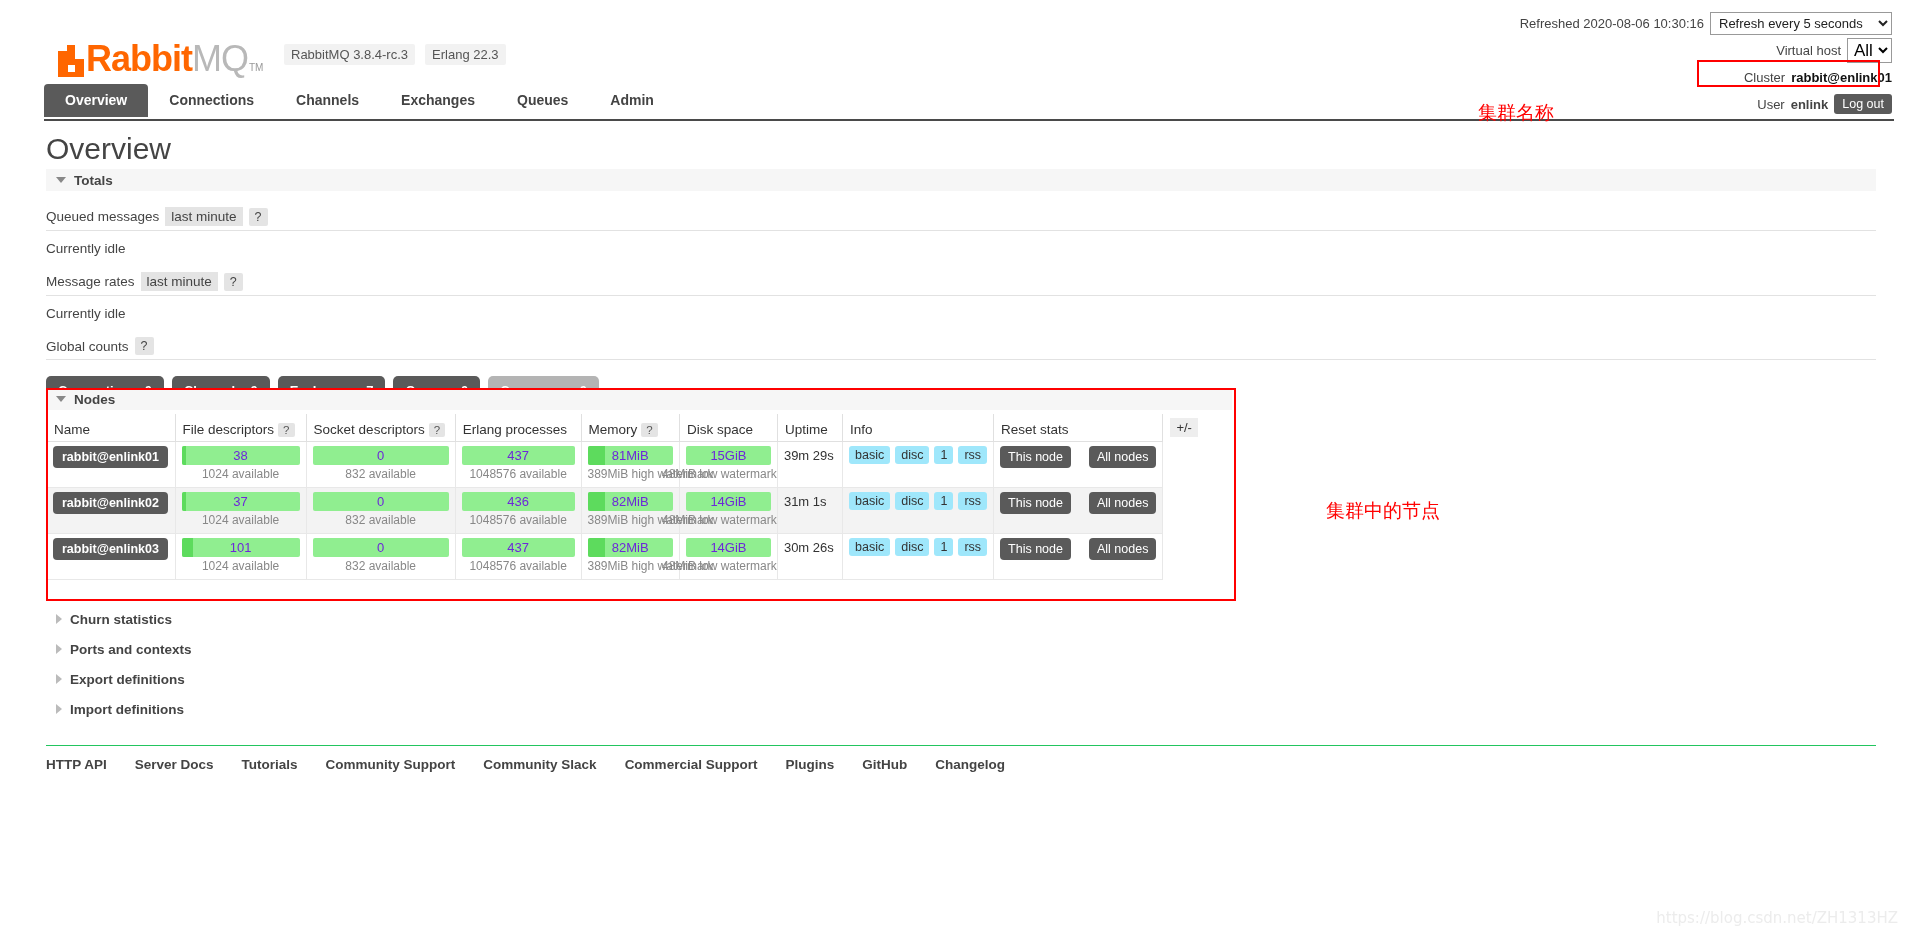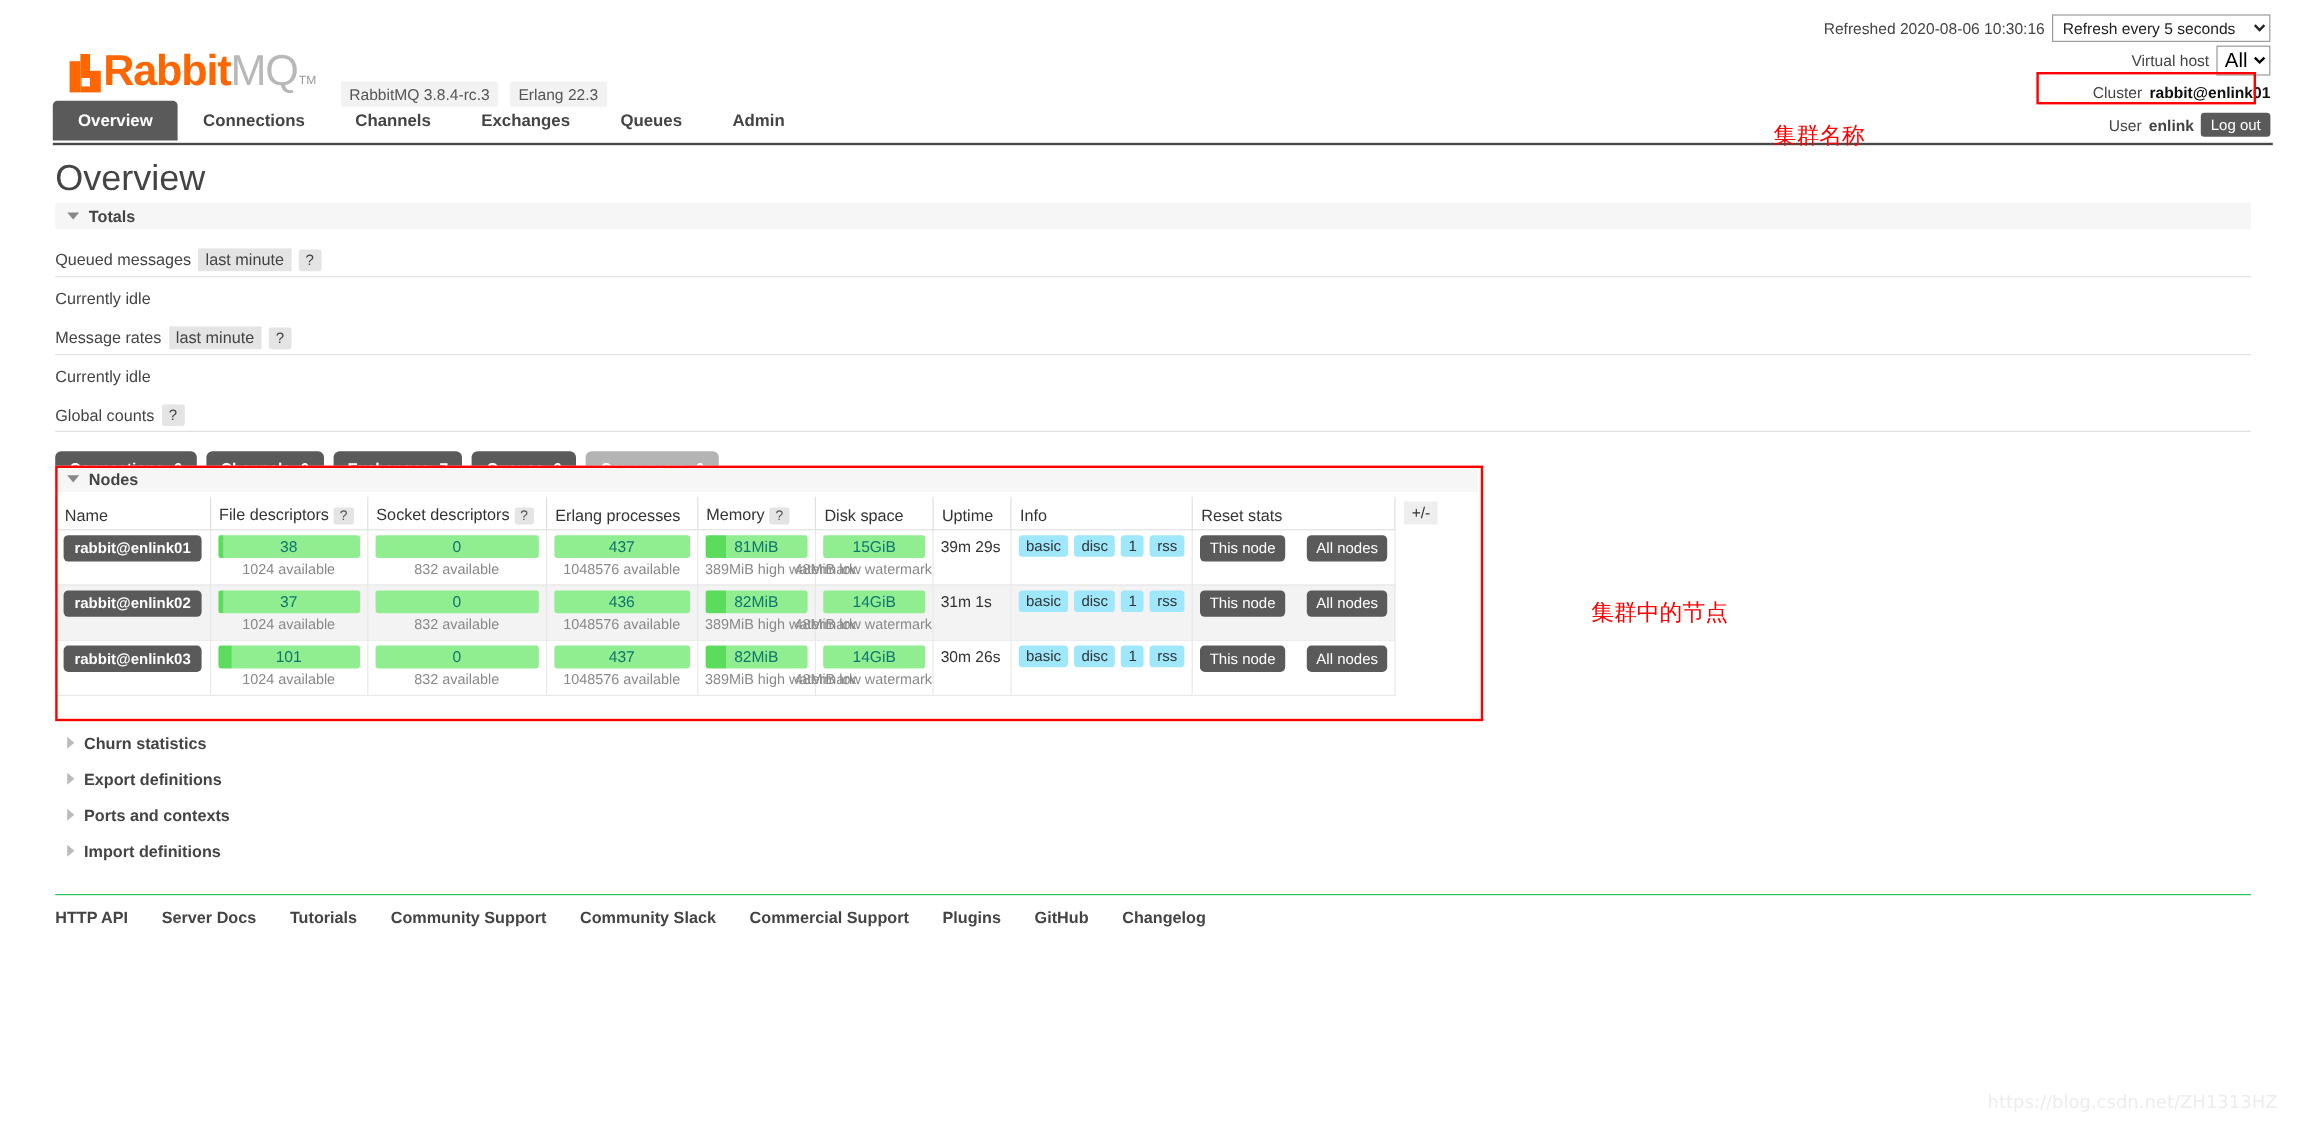"RabbitMQ 3.8.4-rc.3" .version-pill { margin-top: 24px -> none }
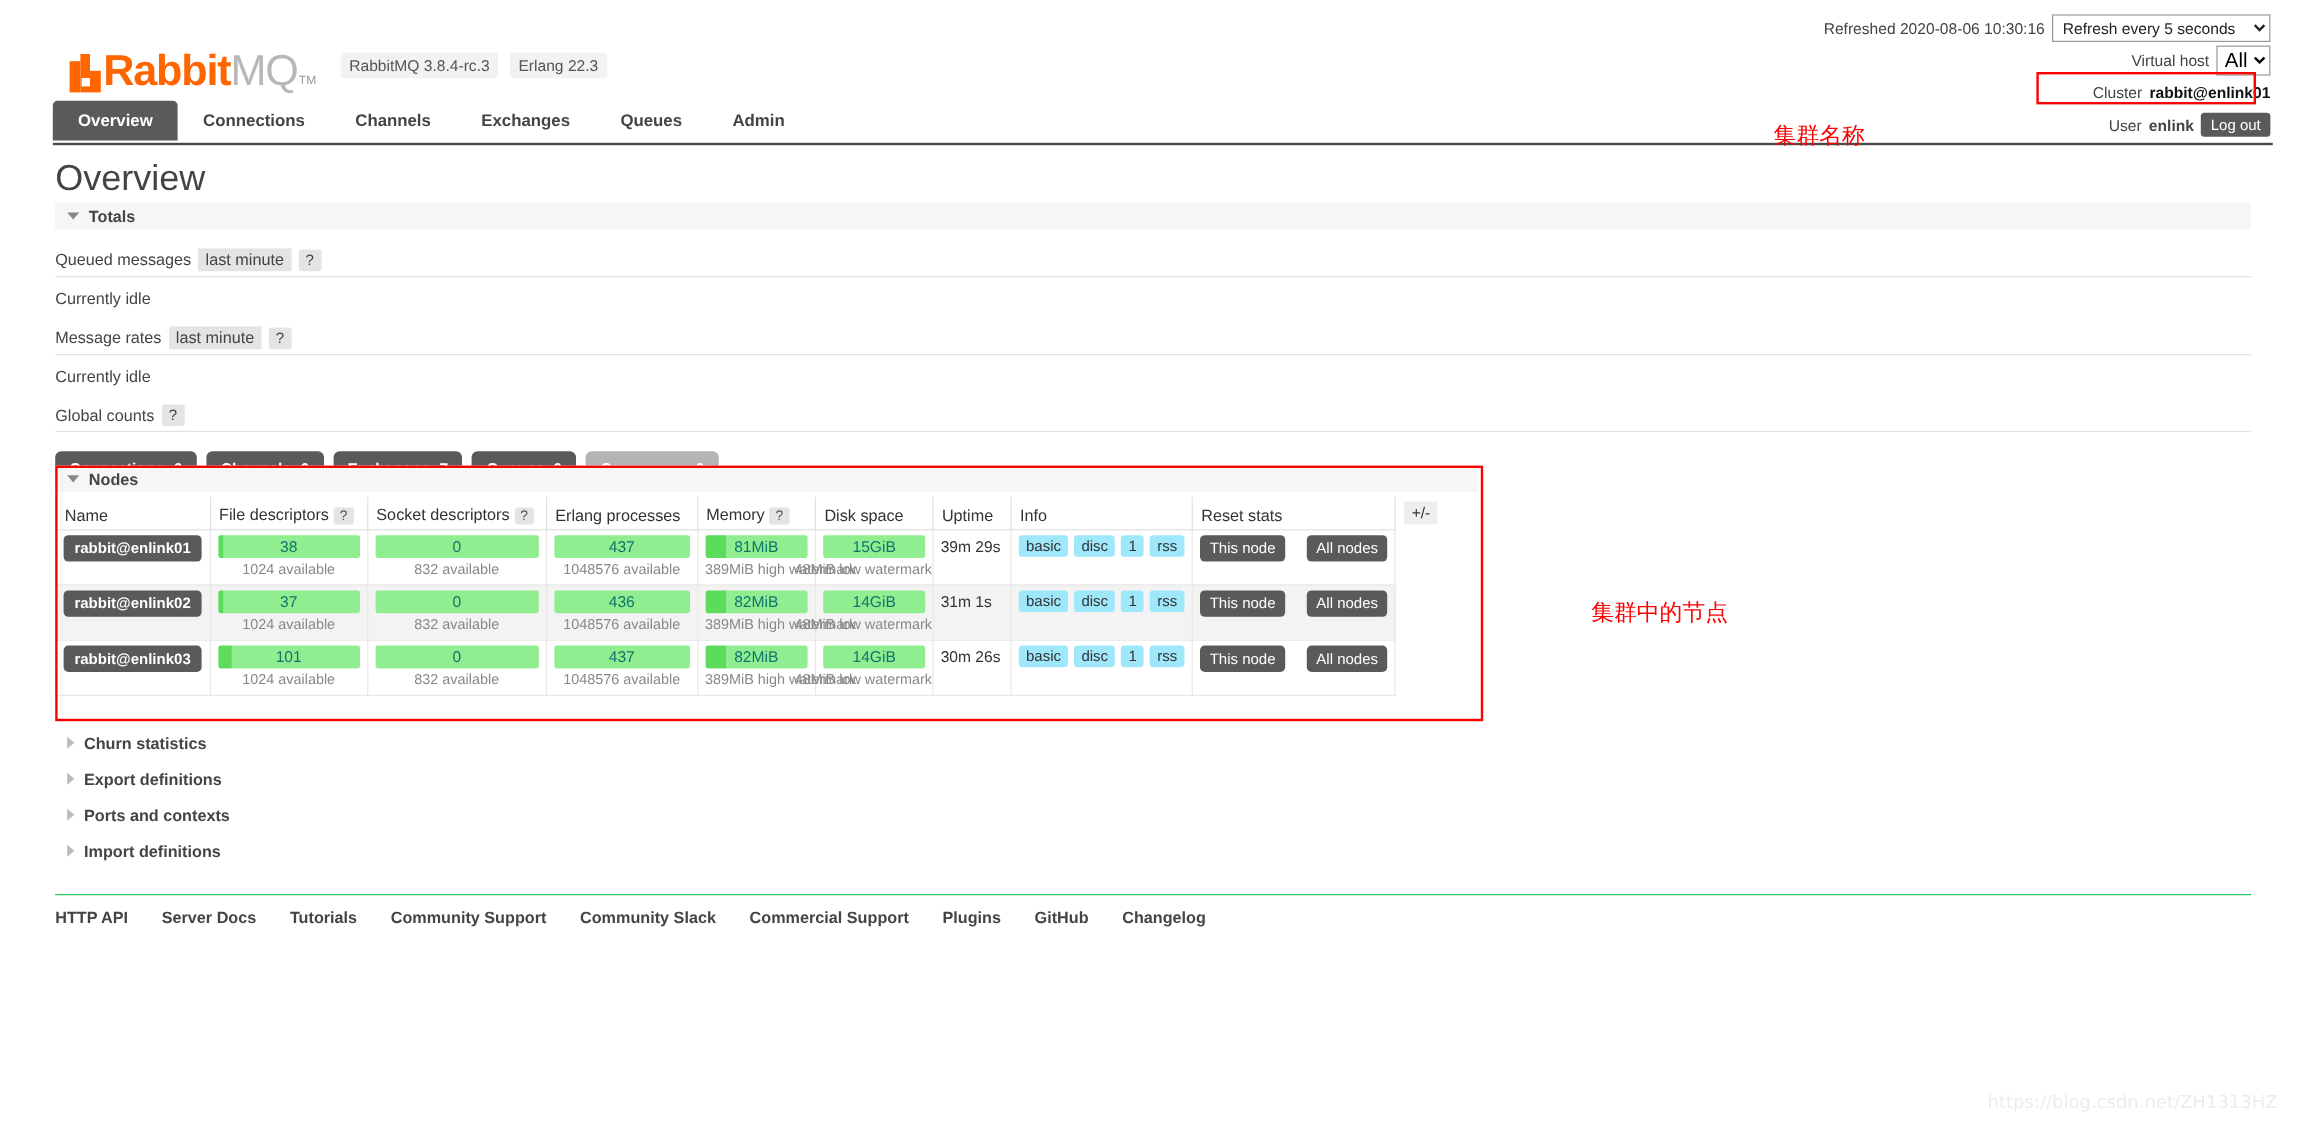"38" .gauge .val { color: #0f766e -> #6d28d9 }
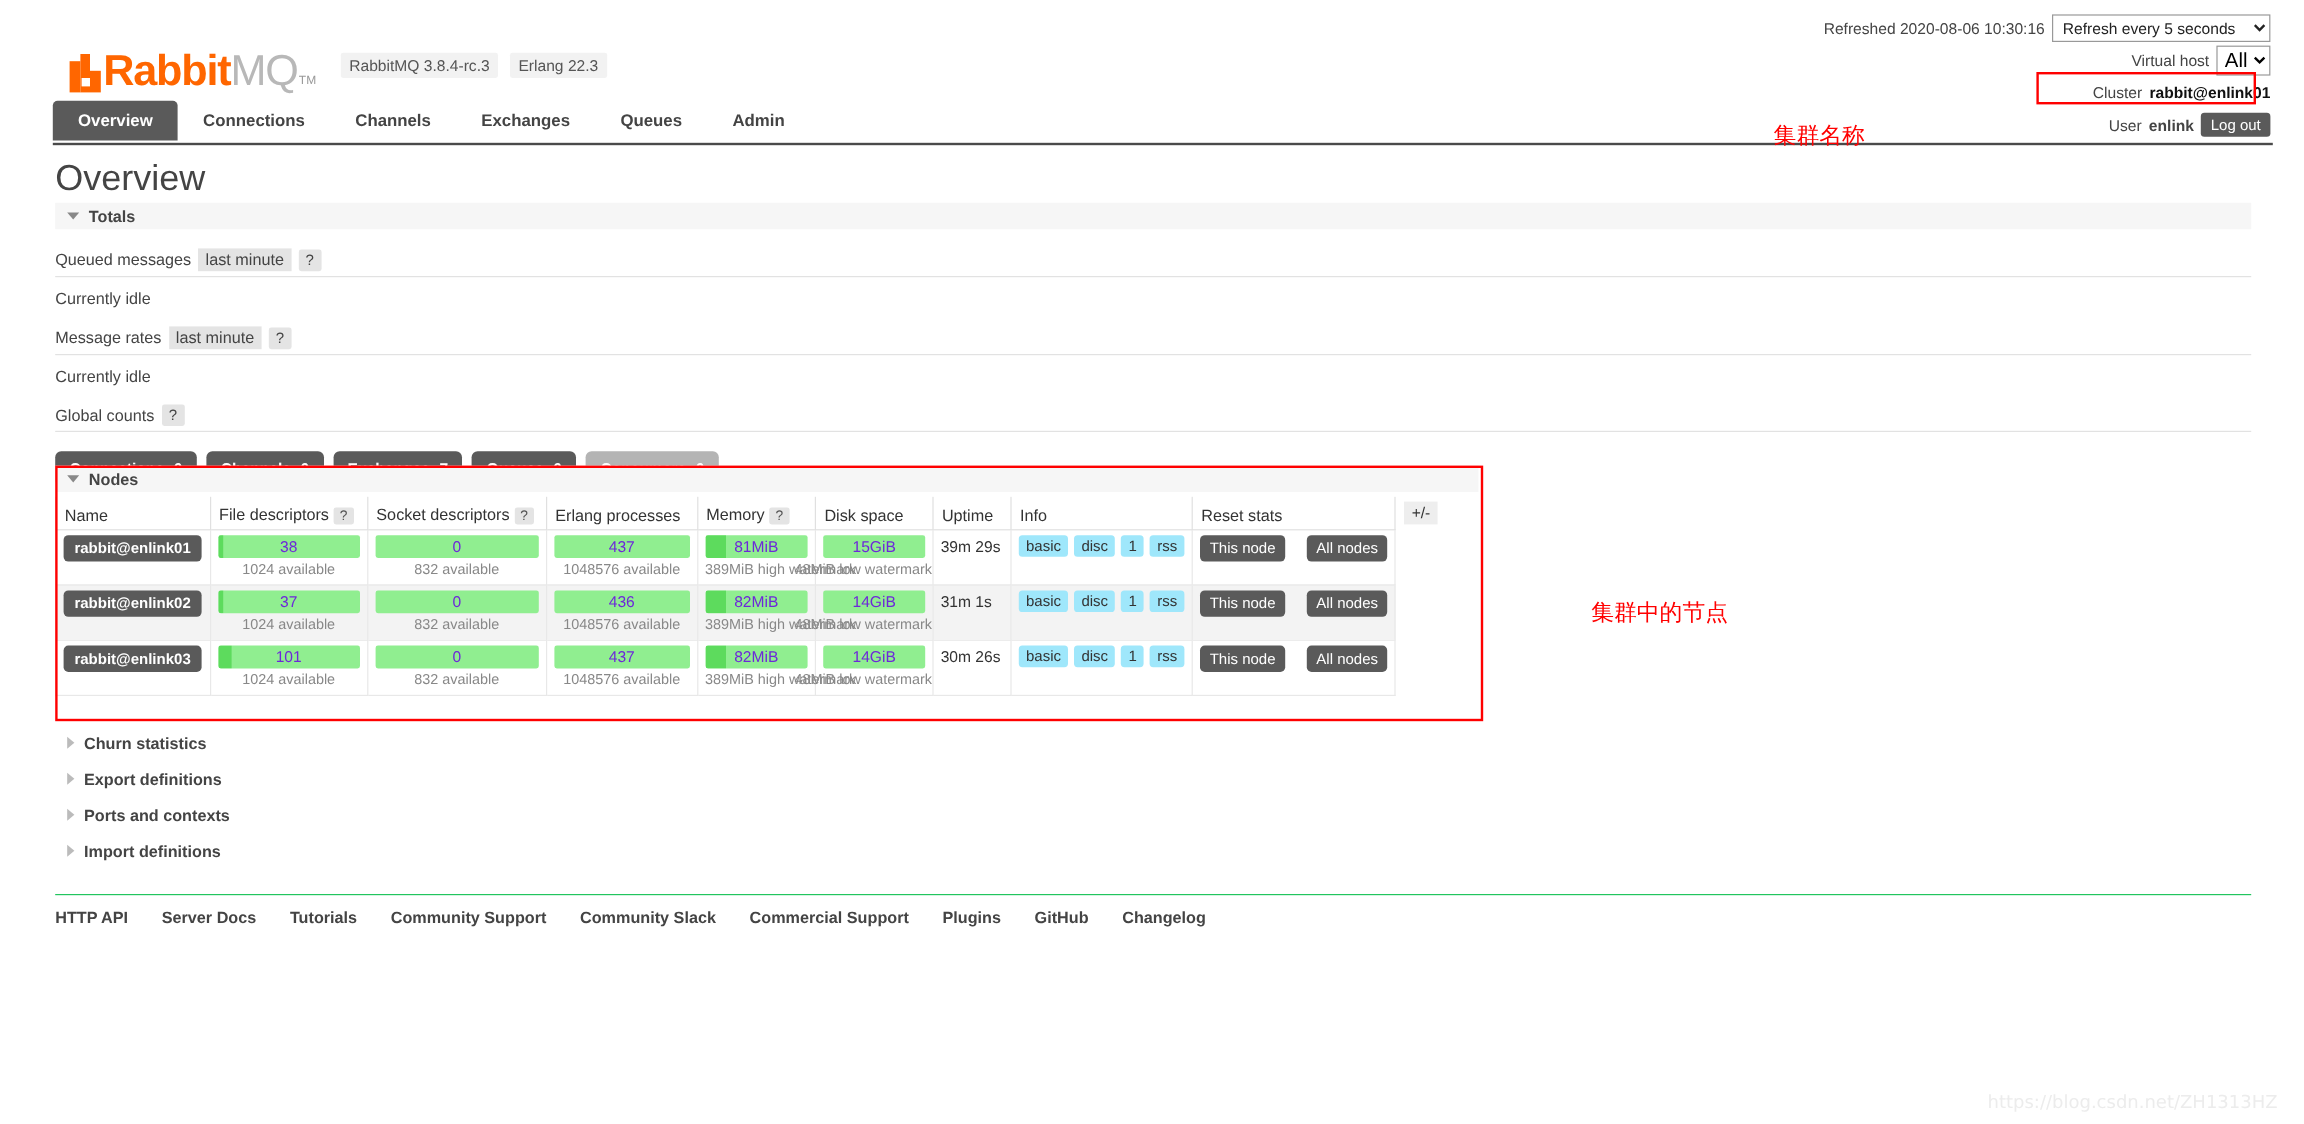"Export definitions" div.collapsed-item { order: before "Ports and contexts" -> after "Ports and contexts" }
